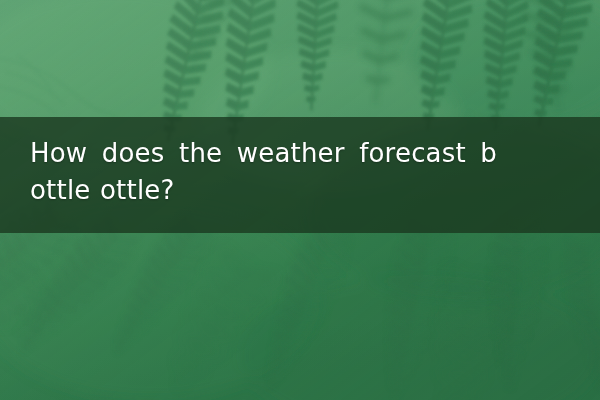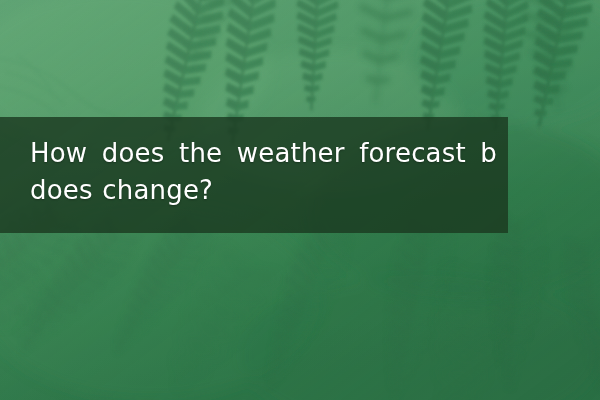"How does the weather forecast" #text-band { width: 508px -> 600px }
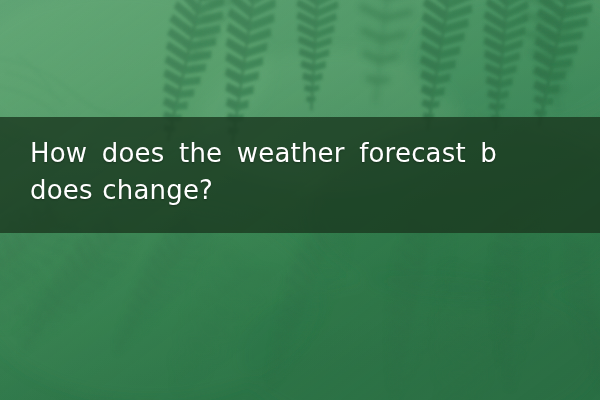"does change?" span.line-2 { text: does change -> ottle ottle }
